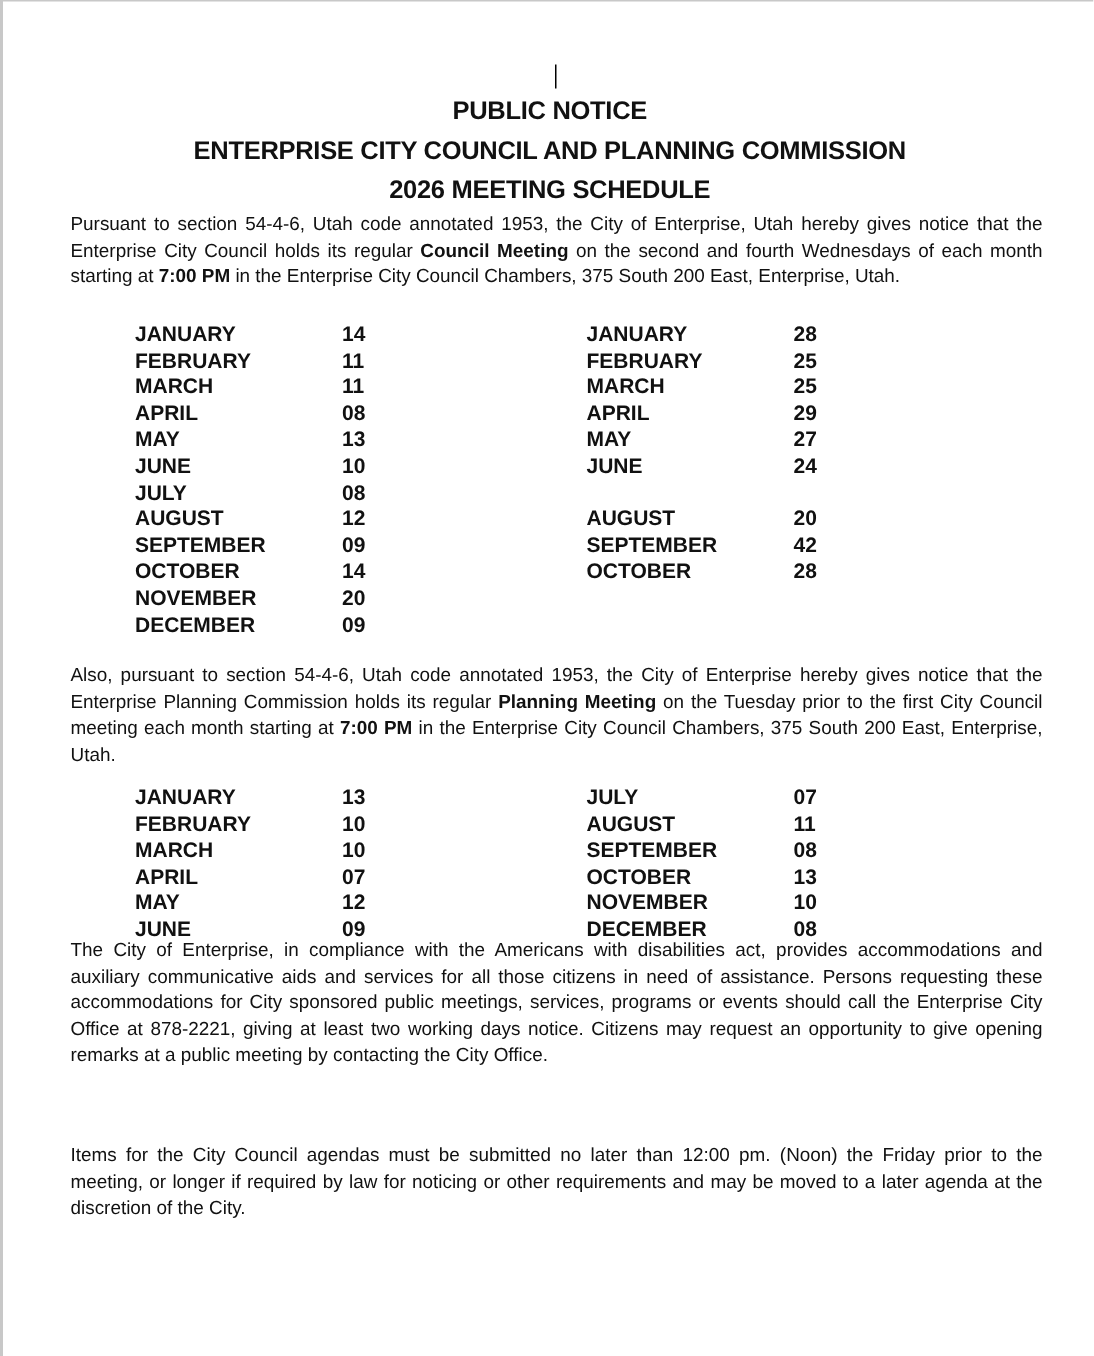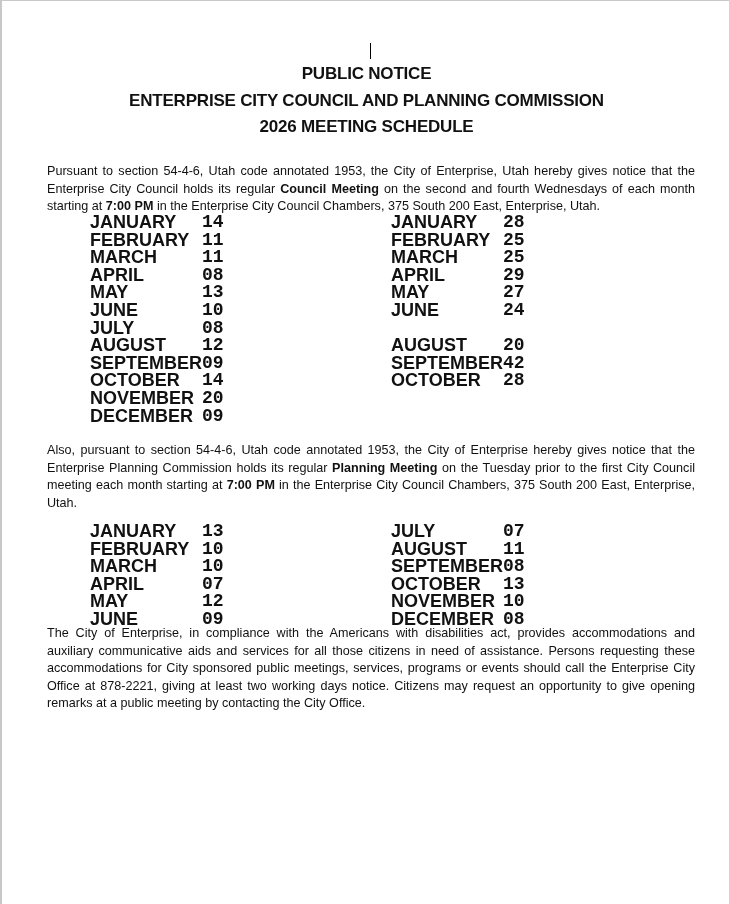"Pursuant to section 54-4-6, Utah" .p1 { top: 162px -> 140px }
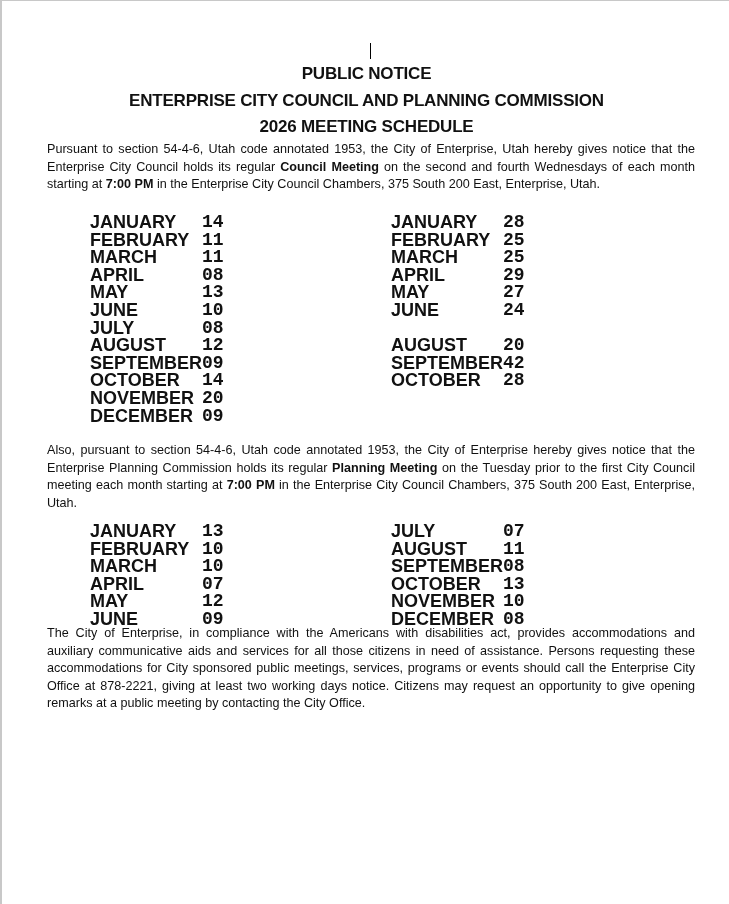"JANUARY" .sched { font-size: 18px -> 14px }
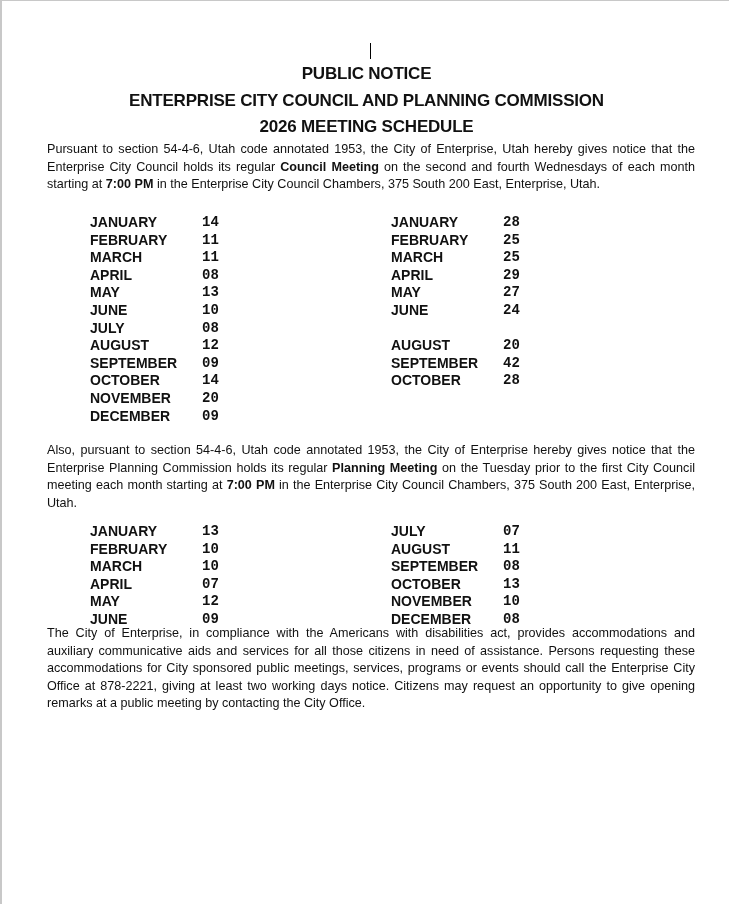"14" .row .d { font-family: Liberation Mono, monospace -> none; left: 112px -> 138px }
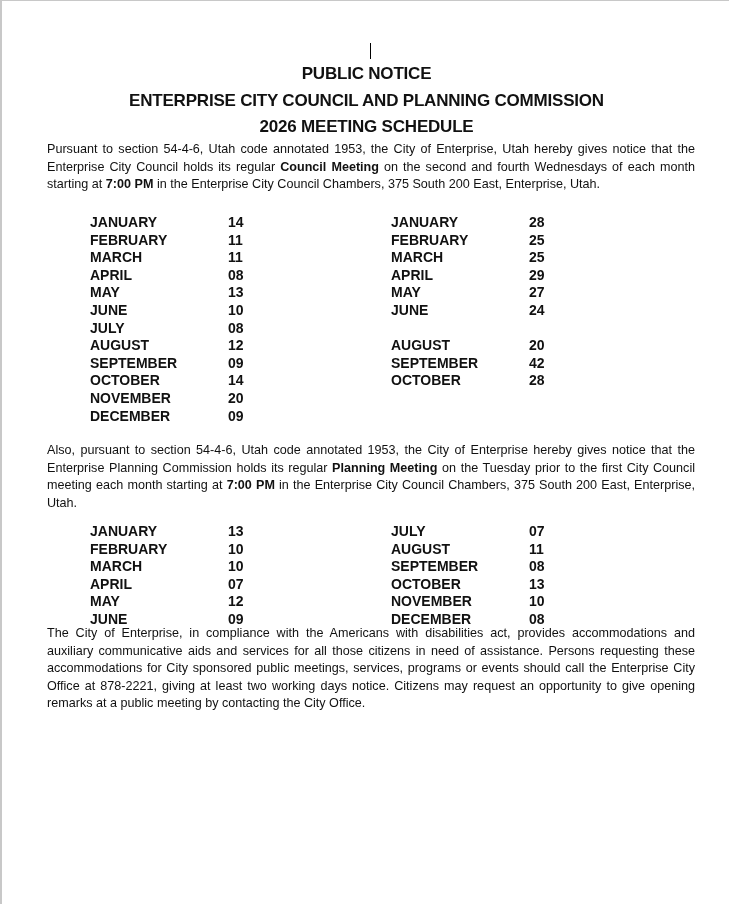"Items for the City Council" div.para { html: none -> <div>Items for the City Council agendas must be submitted no later than 12:00 pm. (Noon) the Friday prior to the meeting, or longer if required by law for noticing or other requirements and may be moved to a later agenda at the discretion of the City.</div> }
